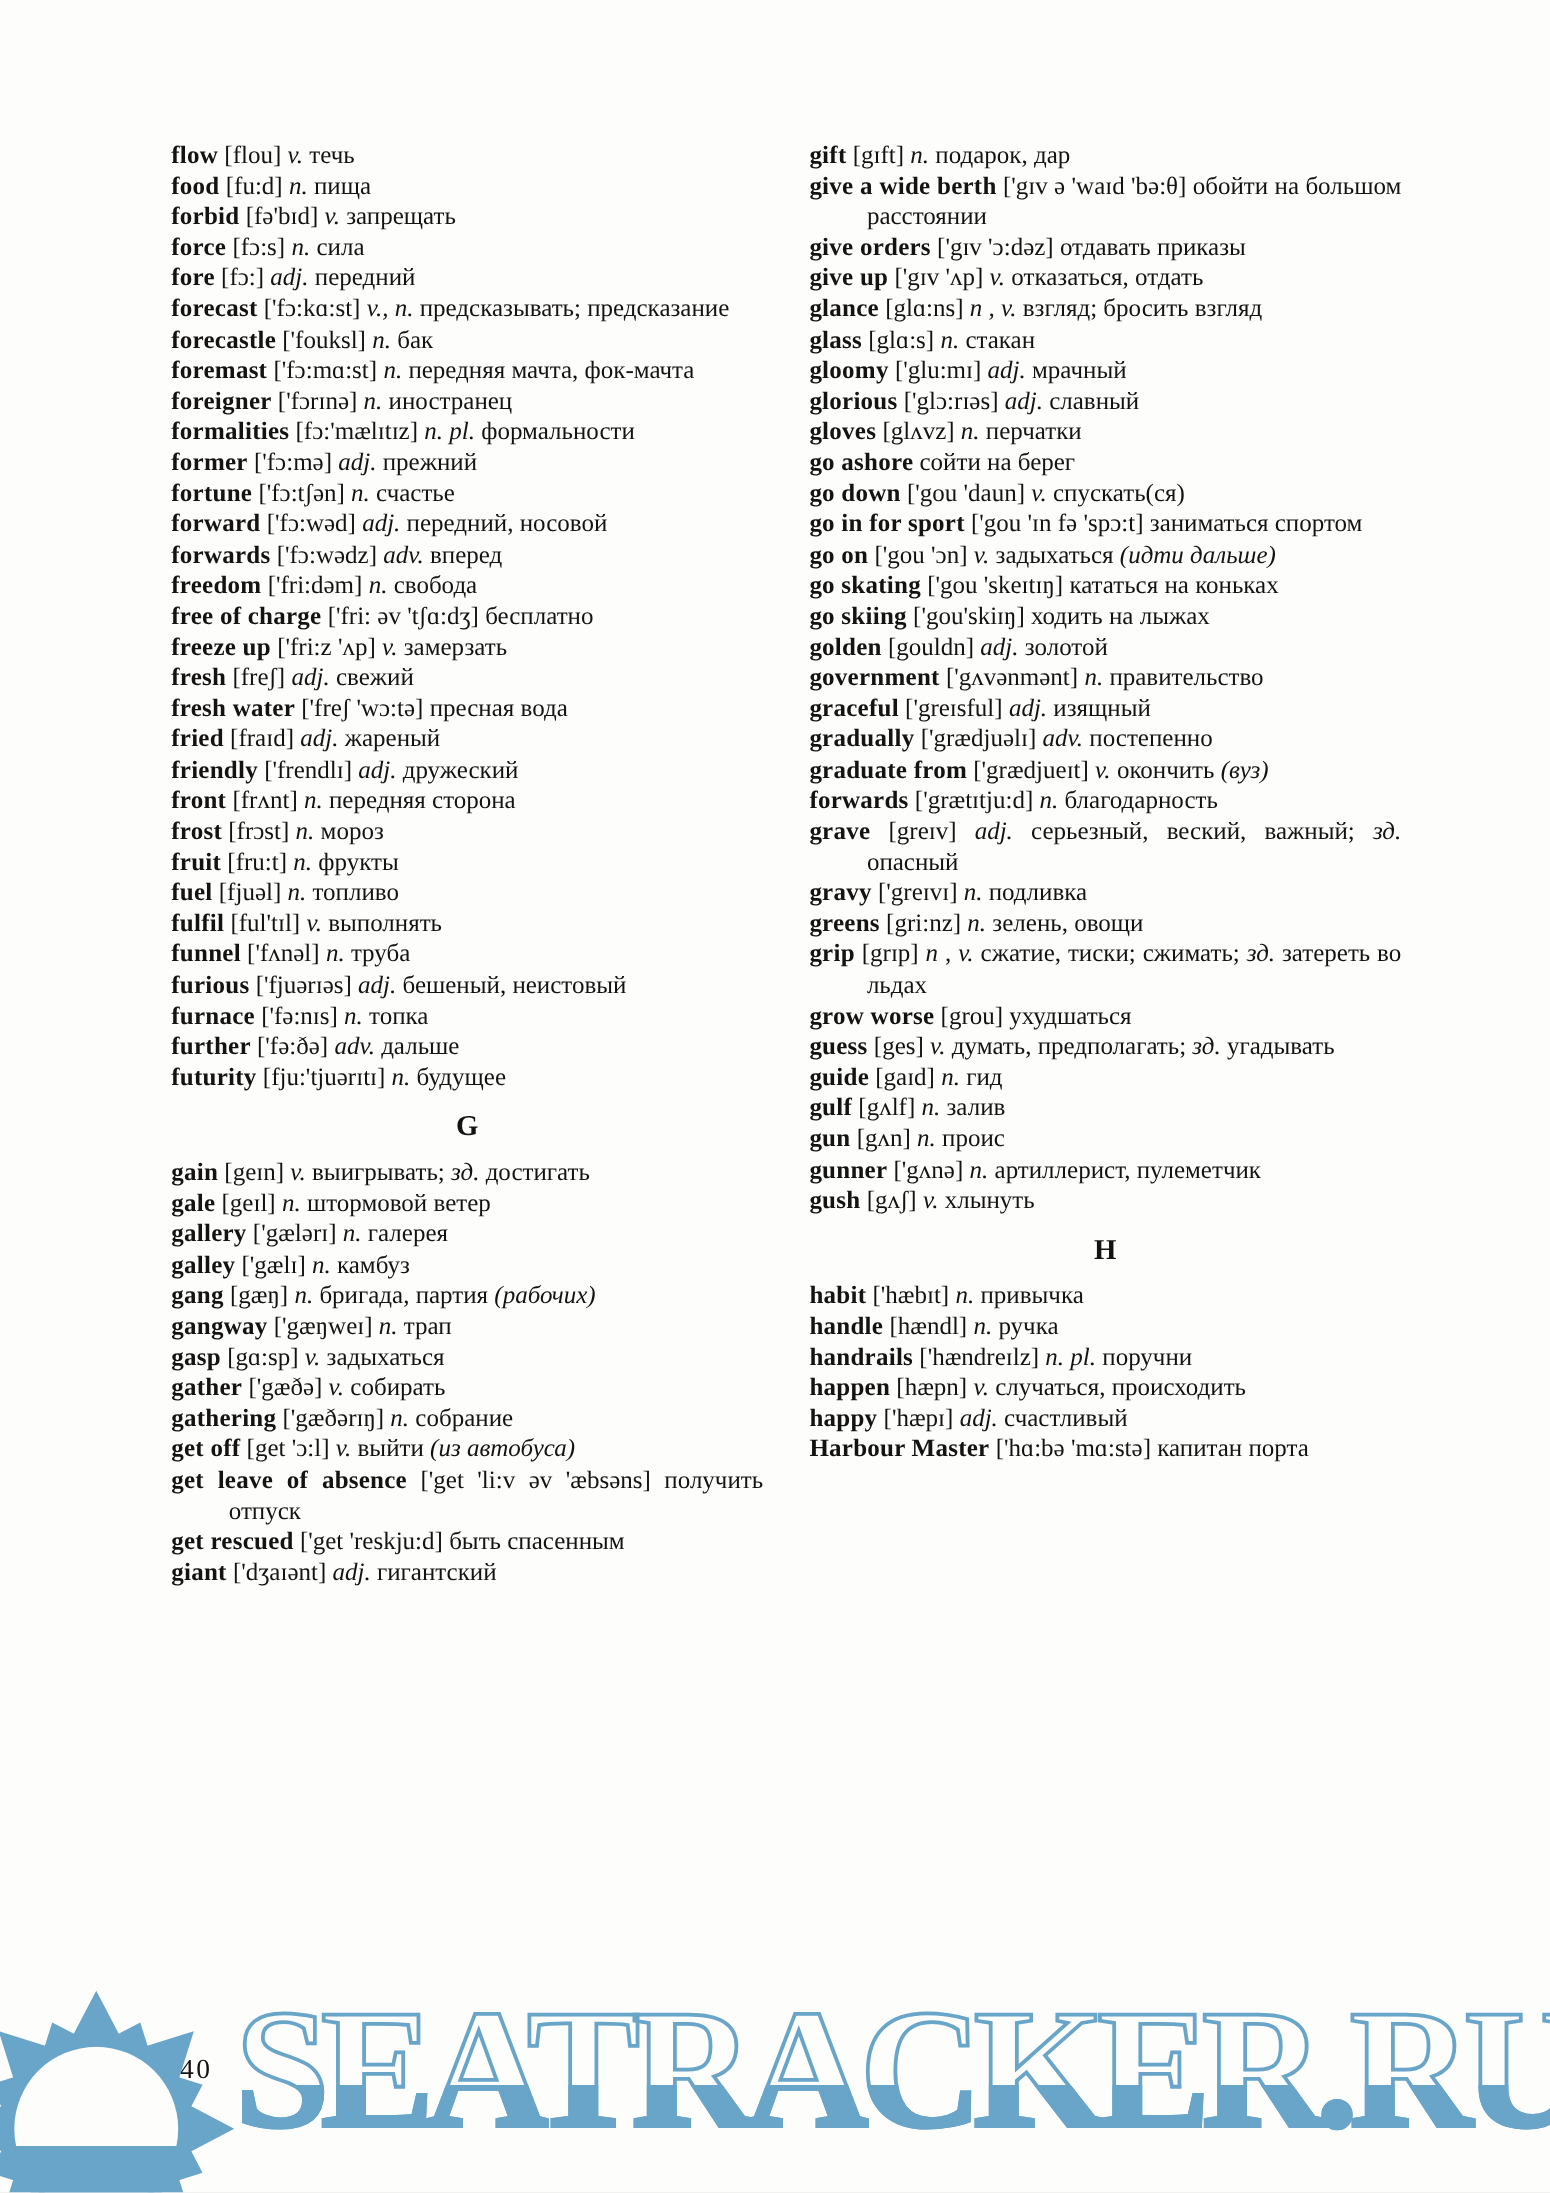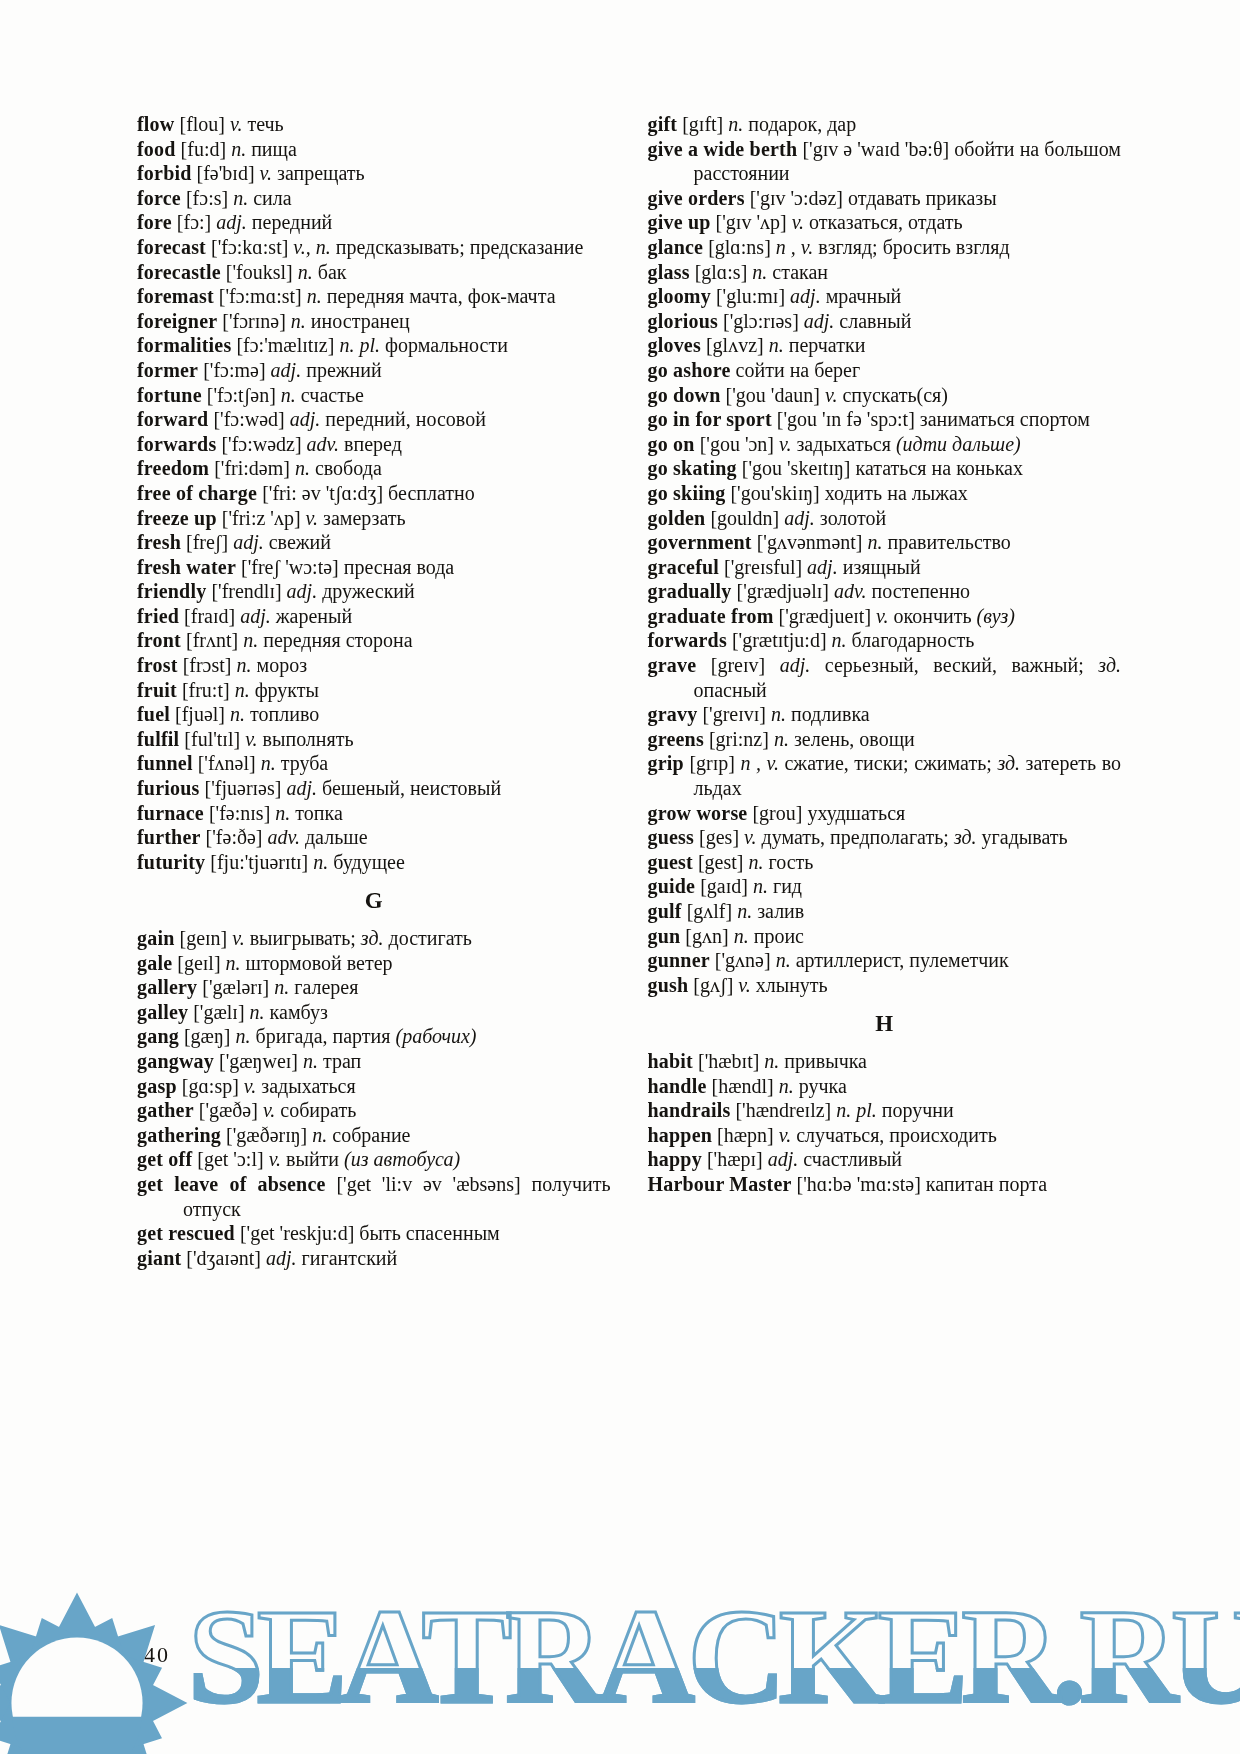"friendly ['frendlɪ] adj. дружеский" div.entry { order: before "fried [fraɪd] adj. жареный" -> after "fried [fraɪd] adj. жареный" }
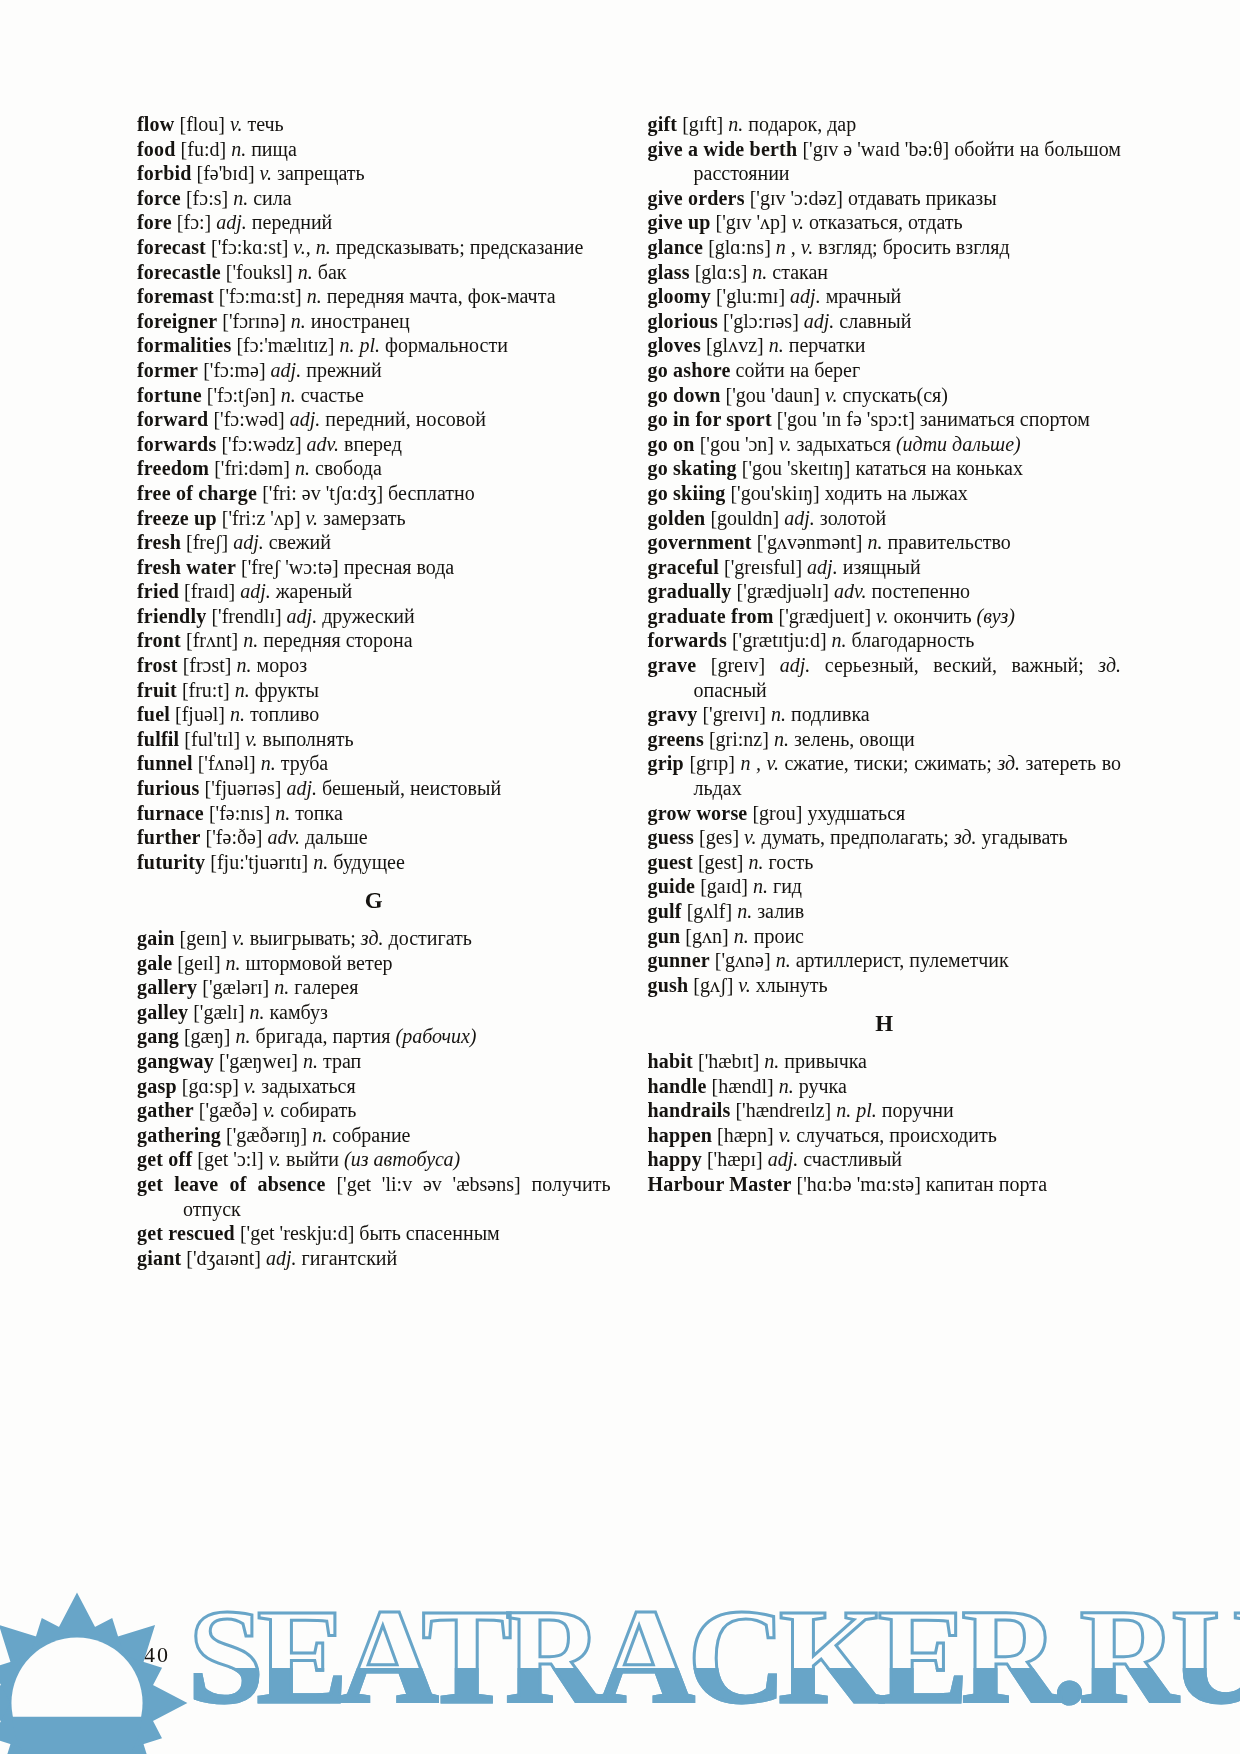"guest [gest] n. гость" div.entry { html: <div><b>guest</b><span> [gest] </span><i>n.</i><span> гость</span></div> -> none }
